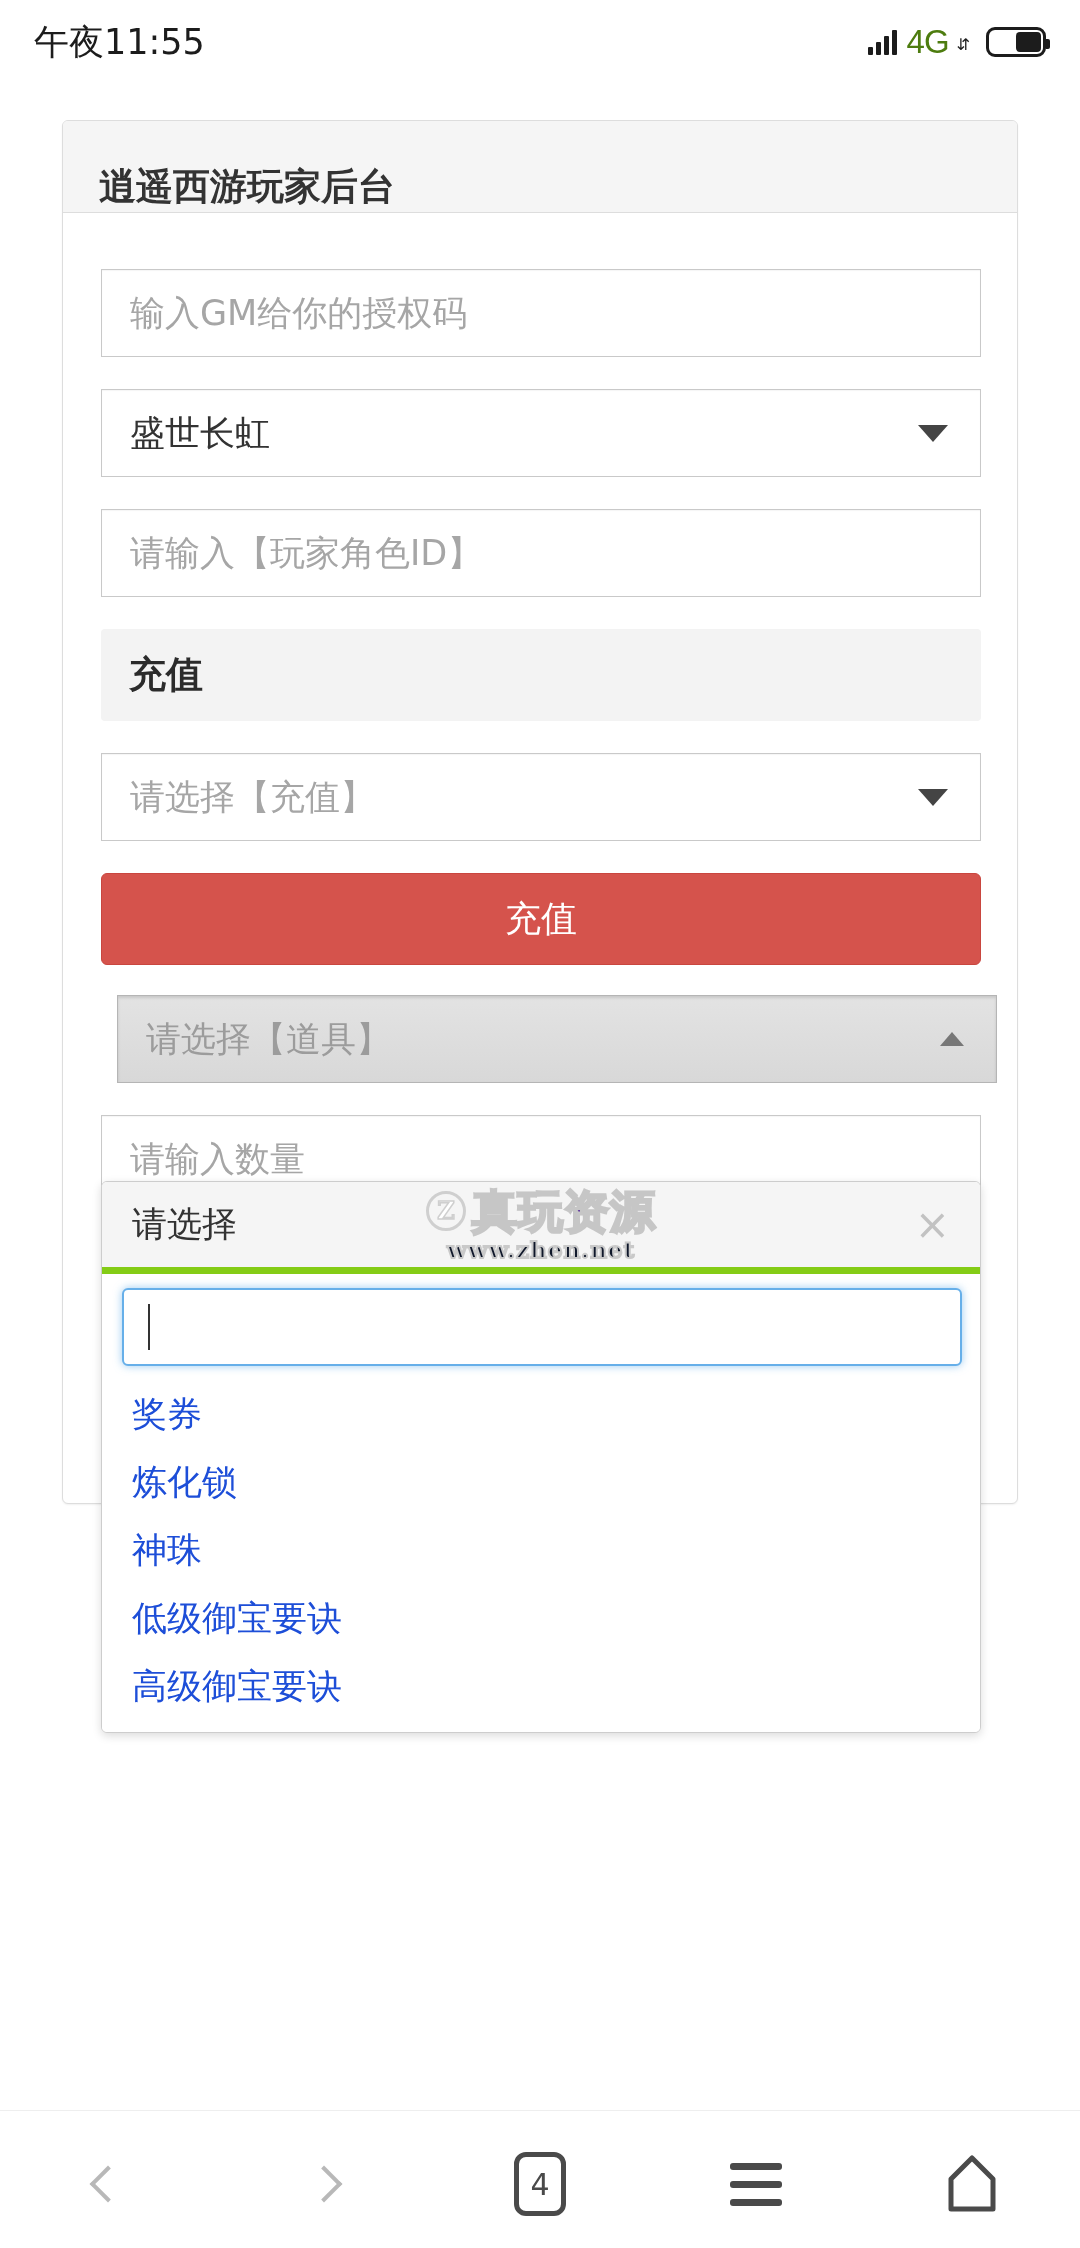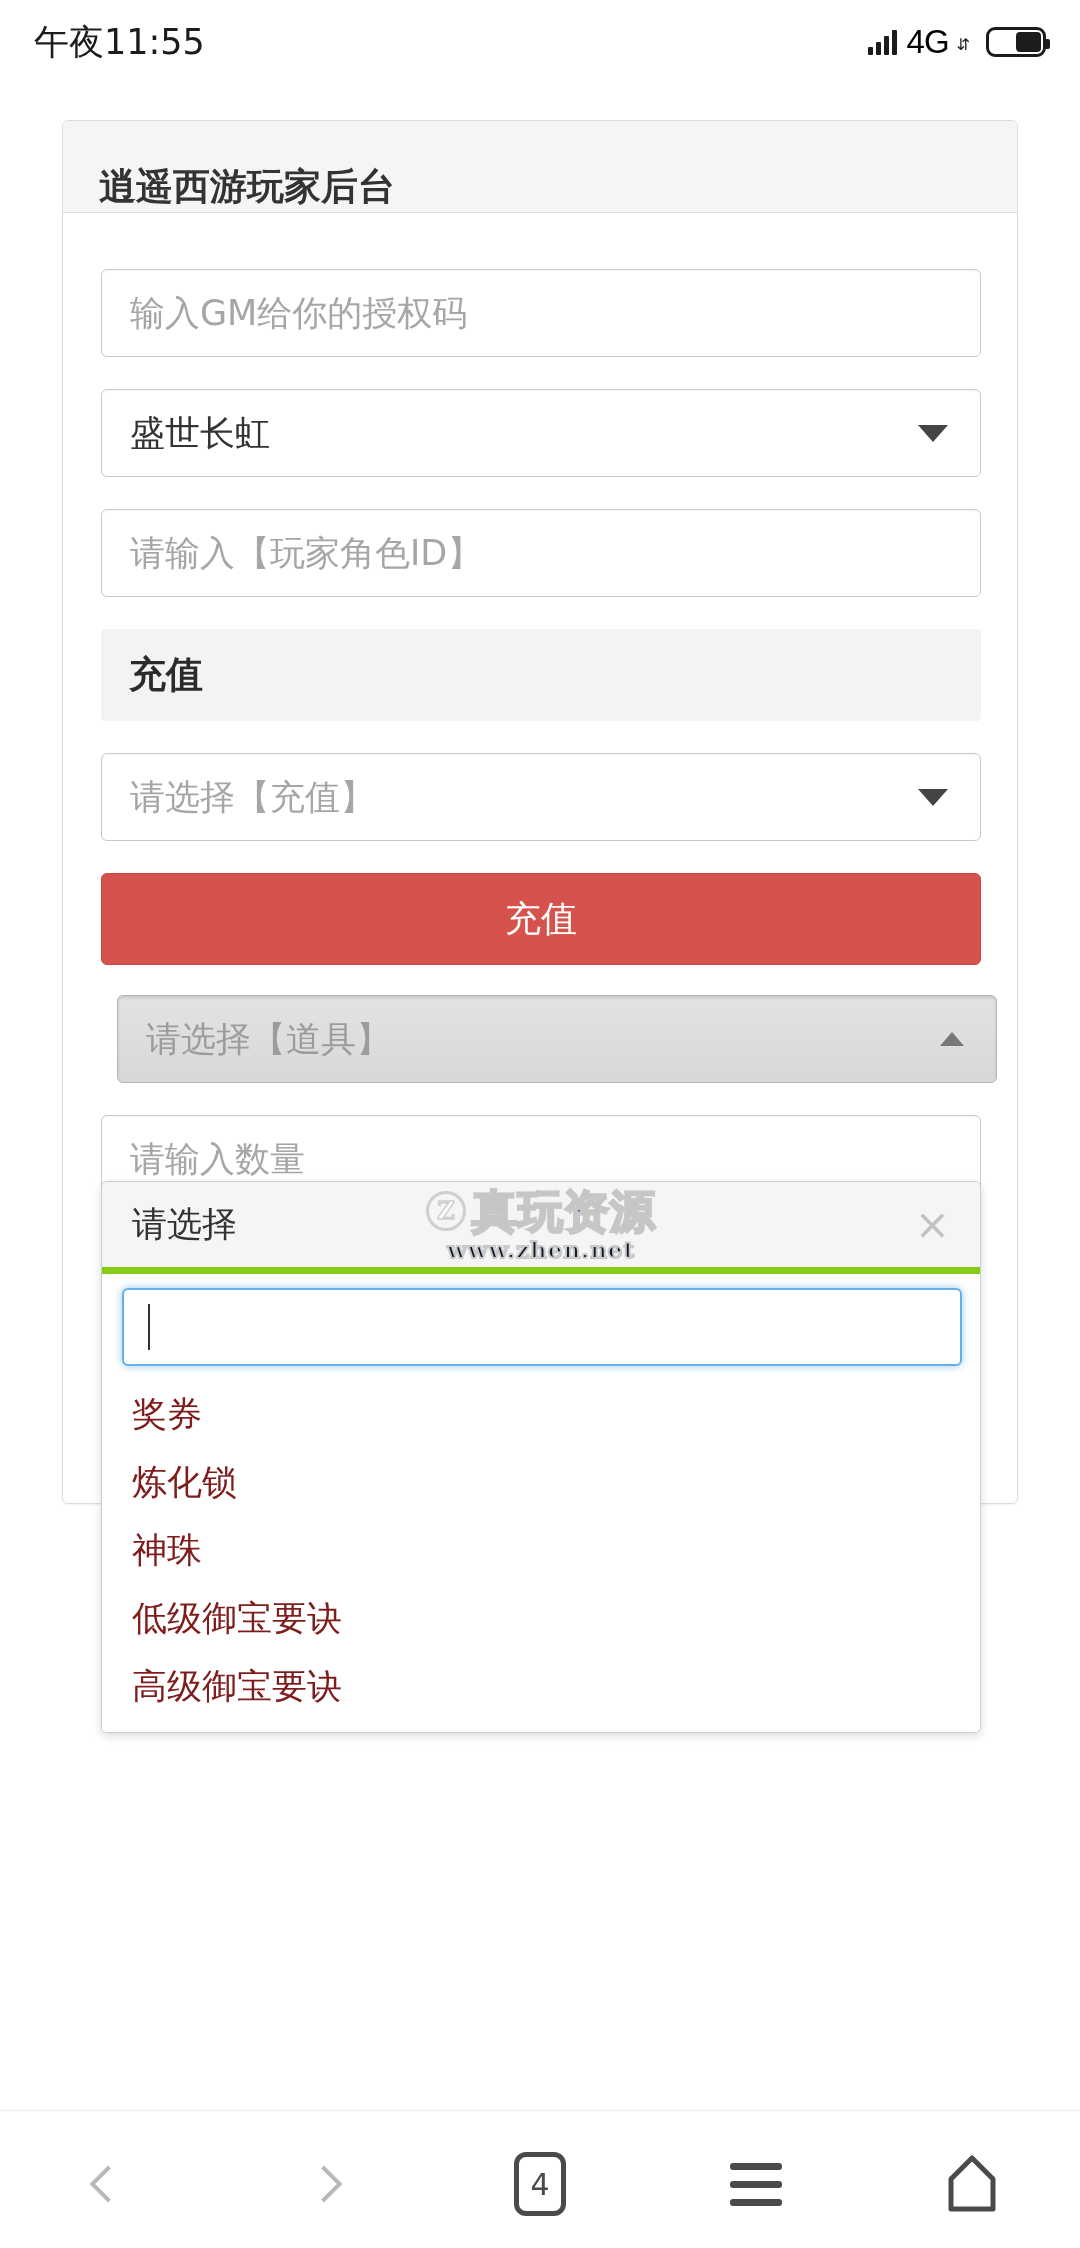"4G" .net-label { color: #000000 -> #4d7c0f }
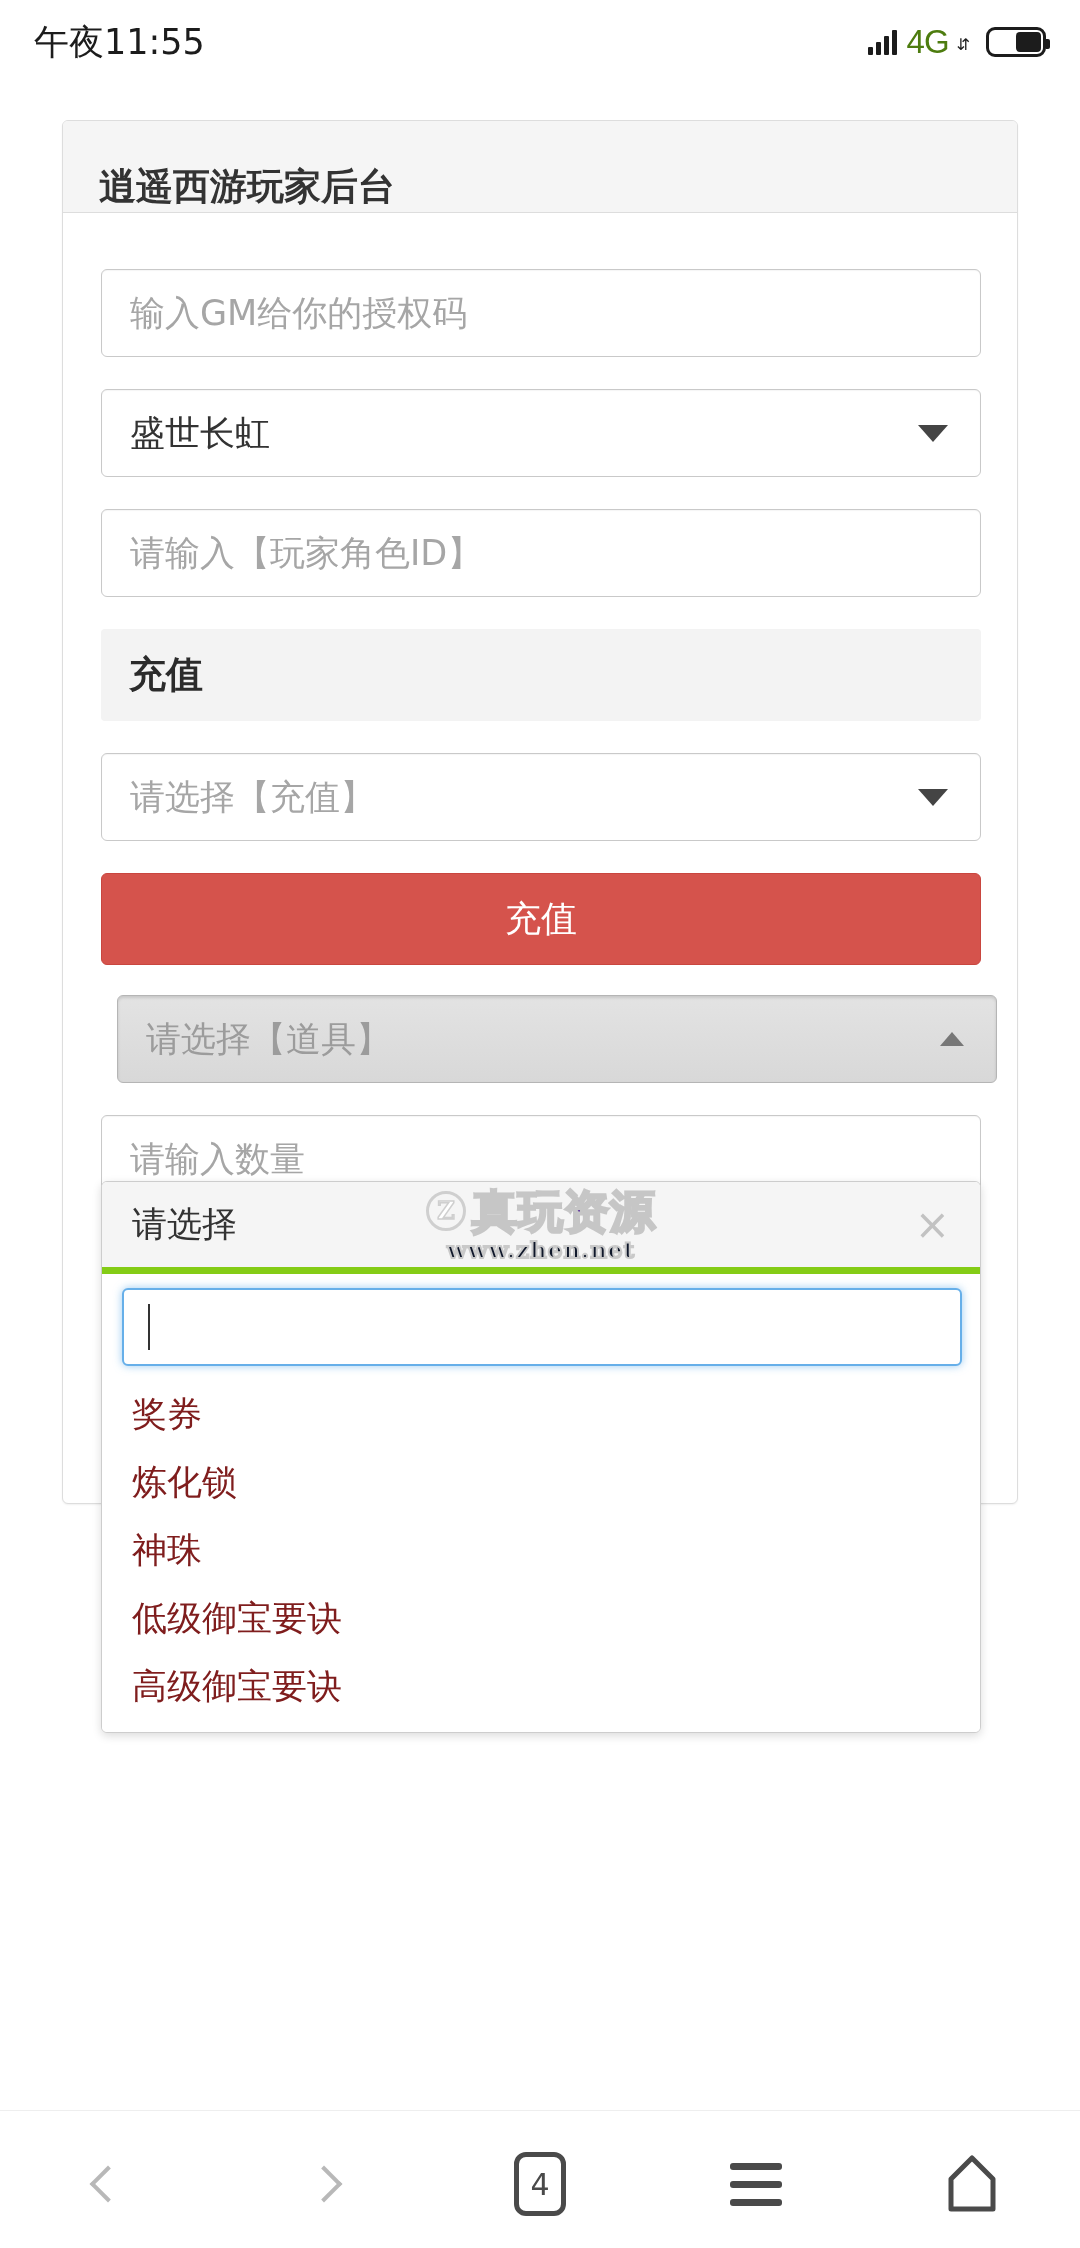"输入GM给你的授权码" .field { border-radius: 6px -> 0 }
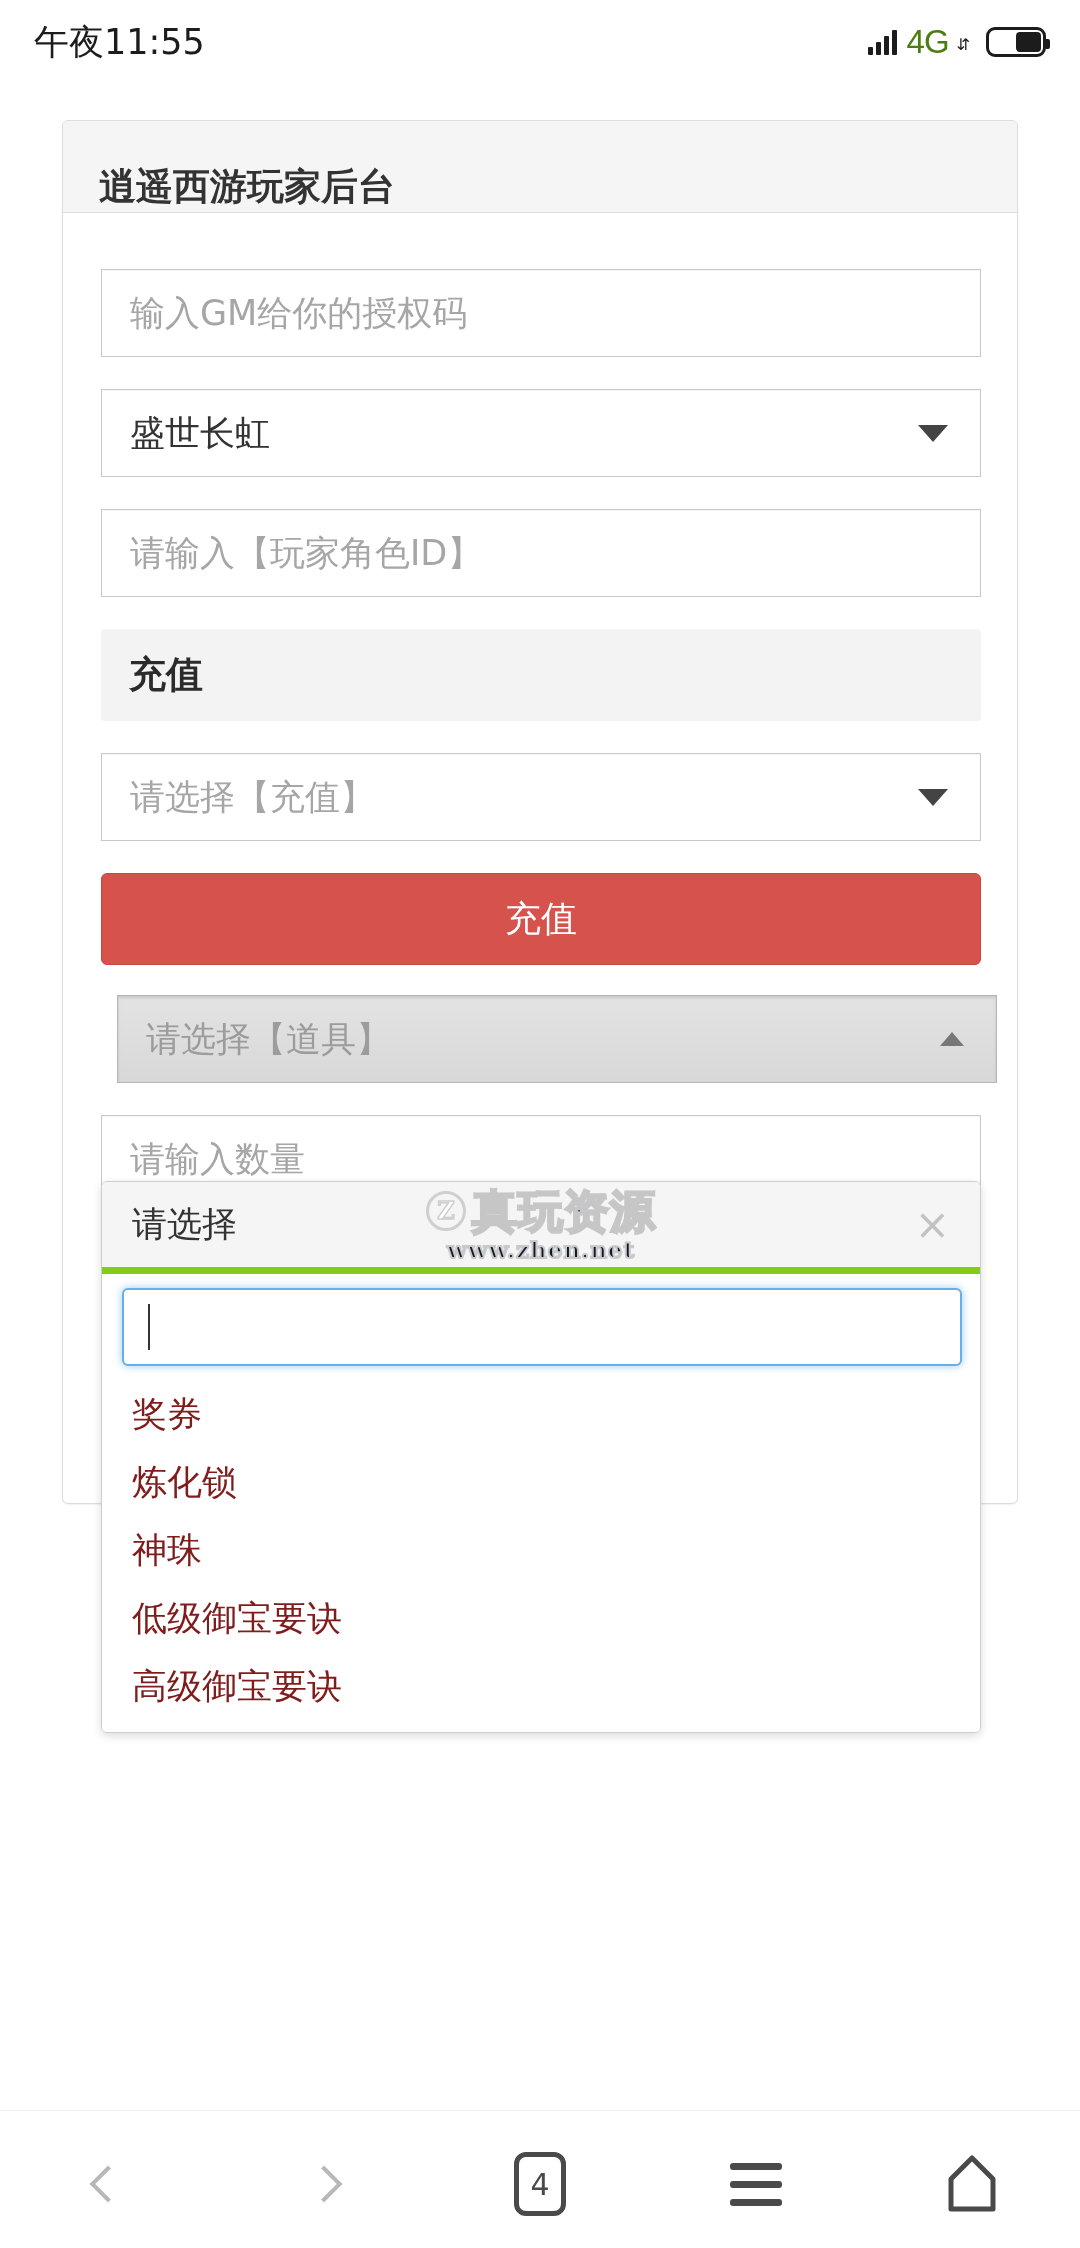"奖券" .dd-item { color: #7f1d1d -> #1d4ed8 }
